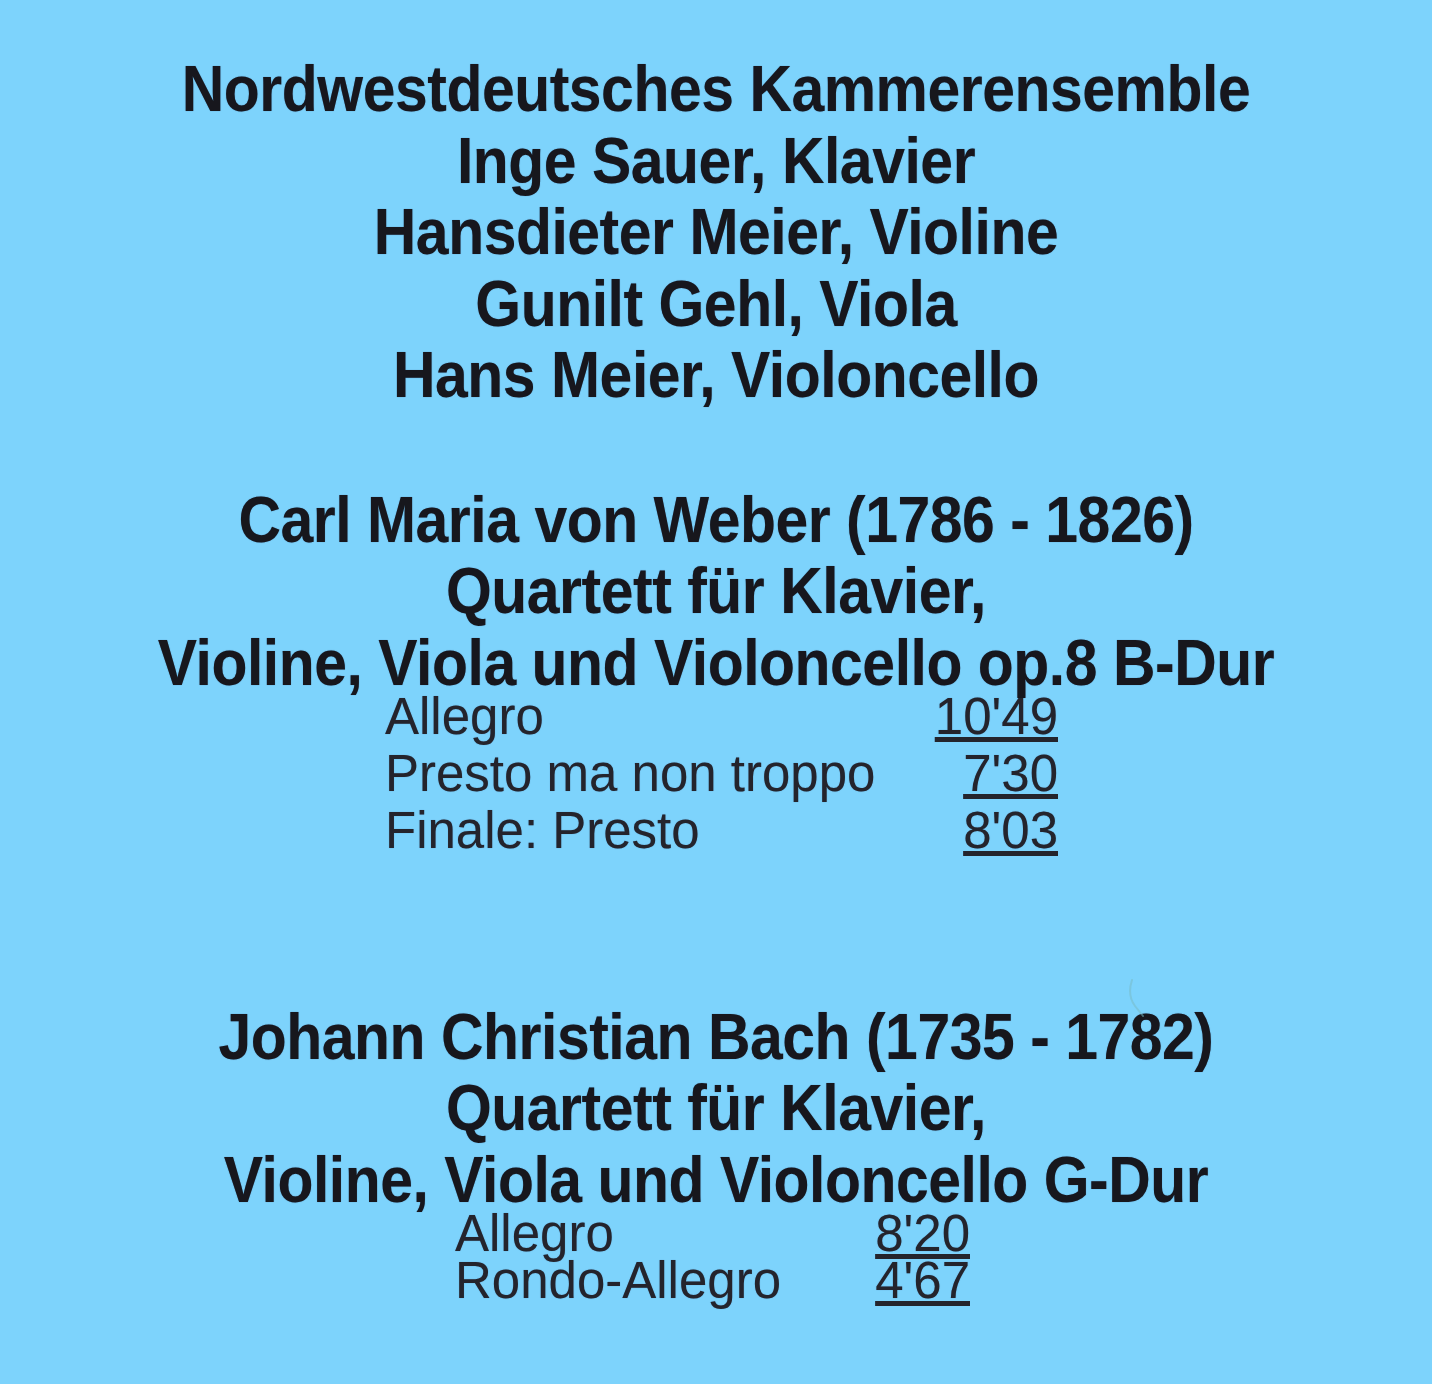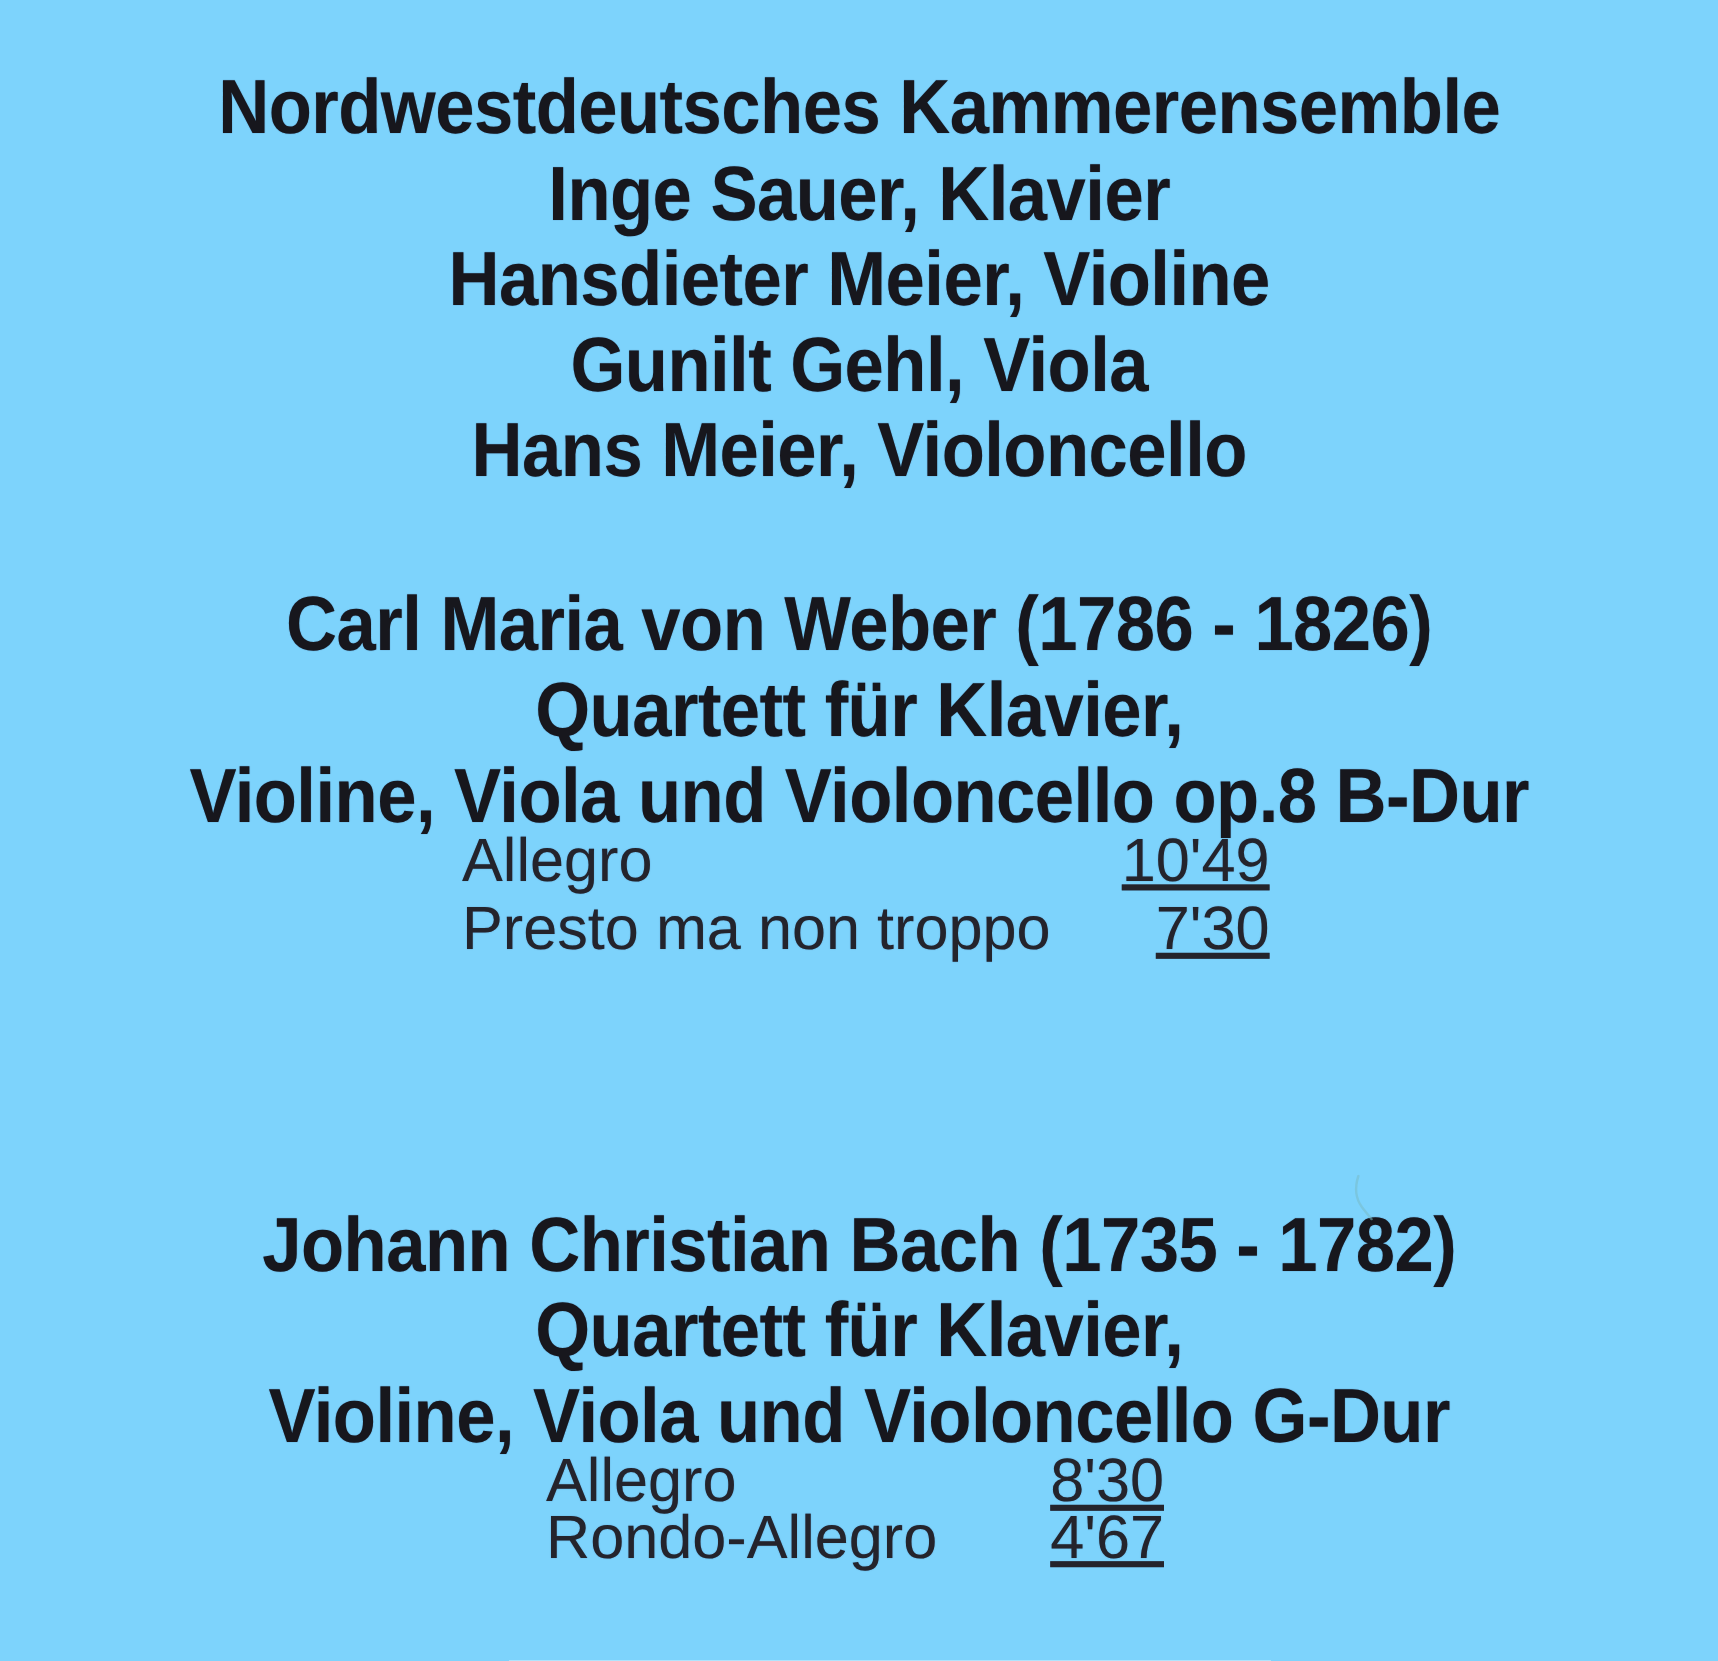"Finale: Presto" div.trow { html: none -> <div> <span>Finale: Presto</span> <span>8'03</span> </div> }
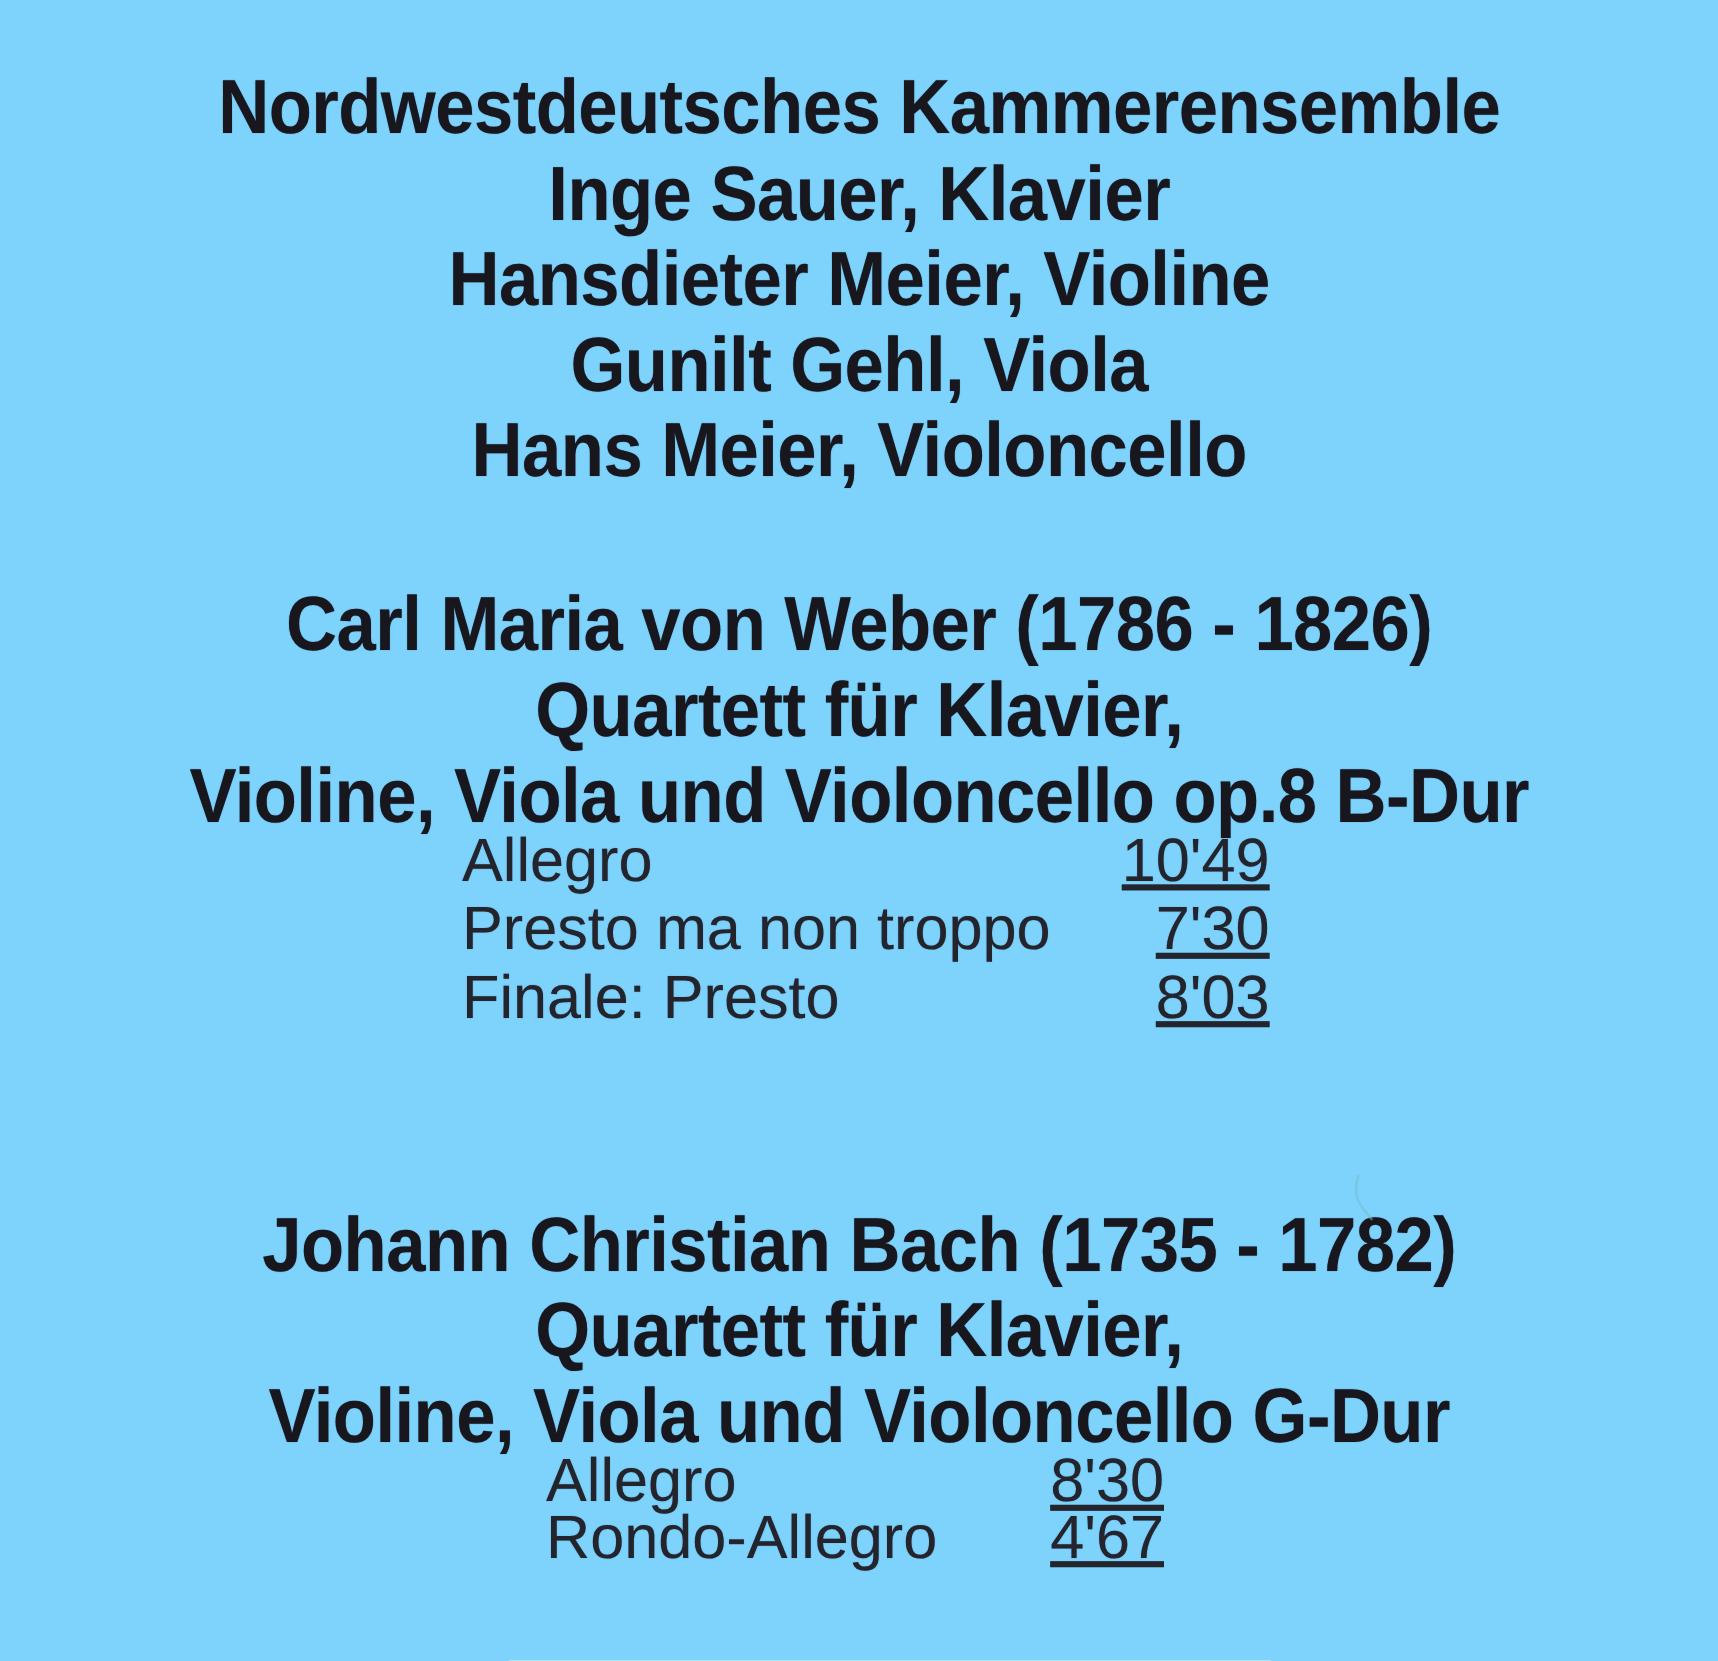"8'30" span.ttime { text: 8'30 -> 8'20 }
